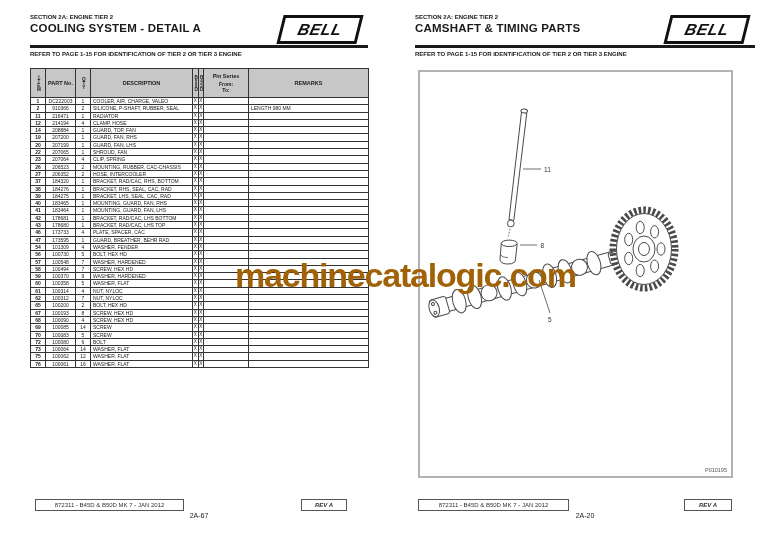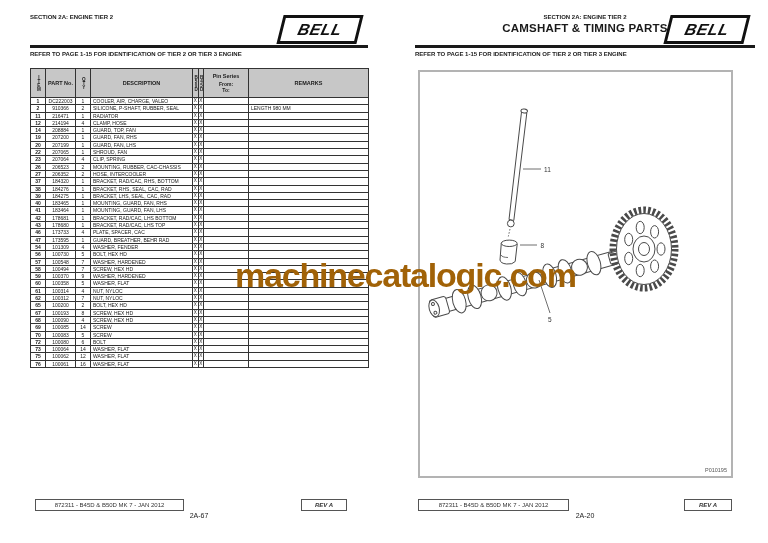"COOLING SYSTEM - DETAIL A" div.page-title { html: none -> <div>COOLING SYSTEM - DETAIL A</div> }
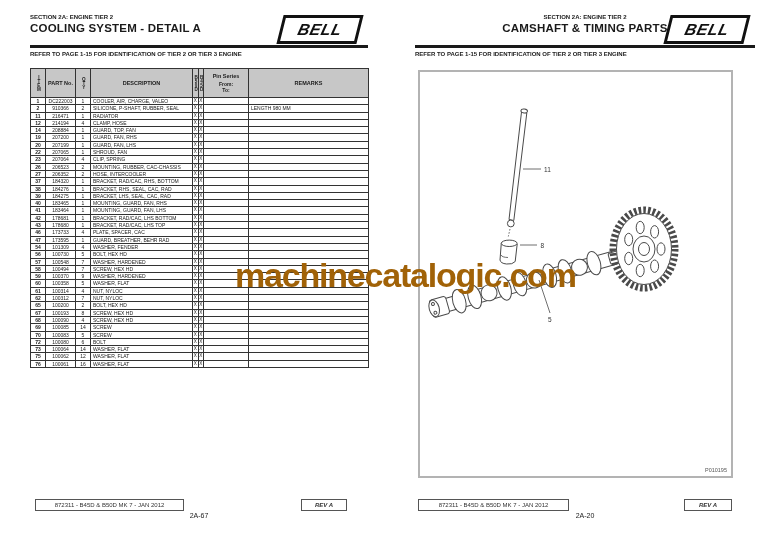"CAMSHAFT & TIMING PARTS" #right-page { text-align: center -> none }
